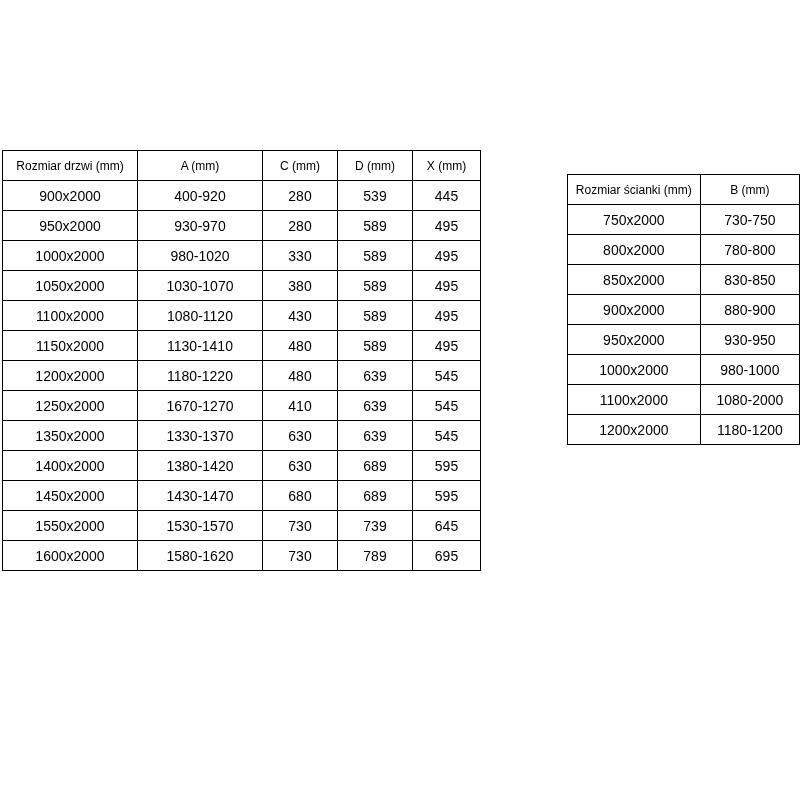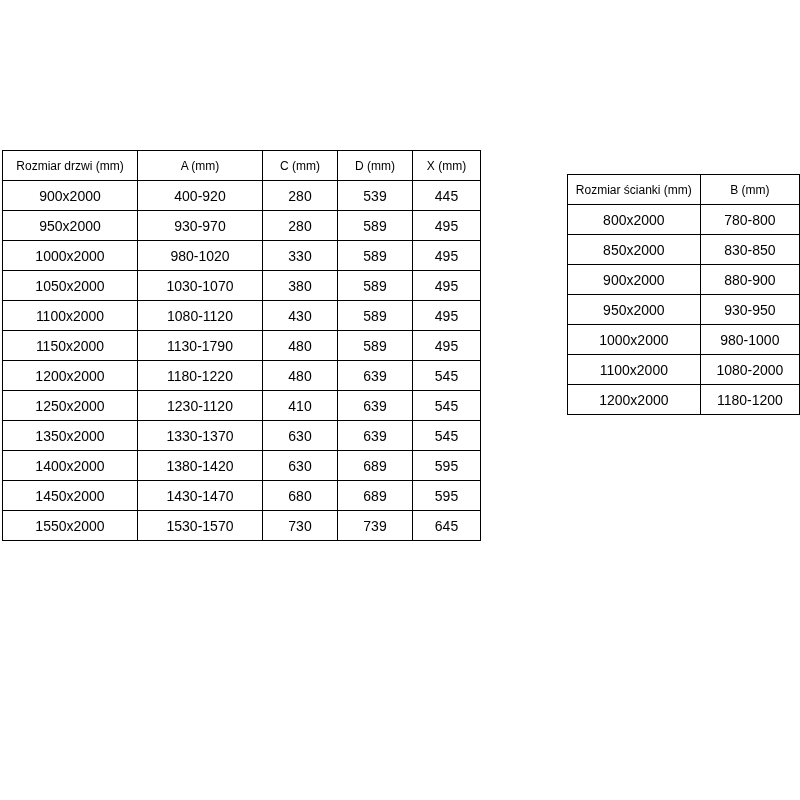"750x2000" tr { html: none -> <tr> <td>750x2000</td> <td>730-750</td> </tr> }
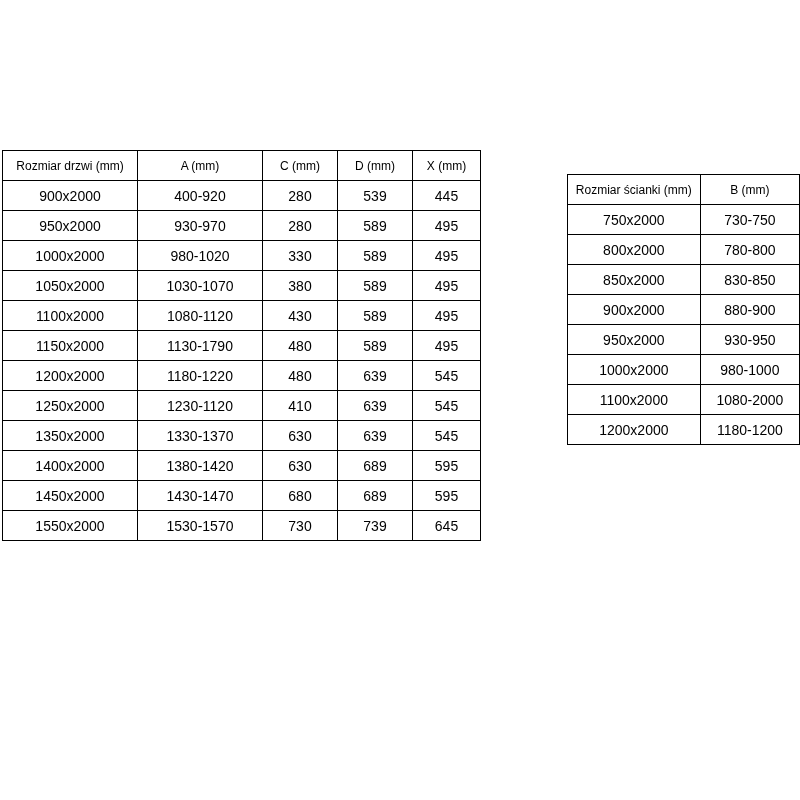"1130-1790" td { text: 1130-1790 -> 1130-1410 }
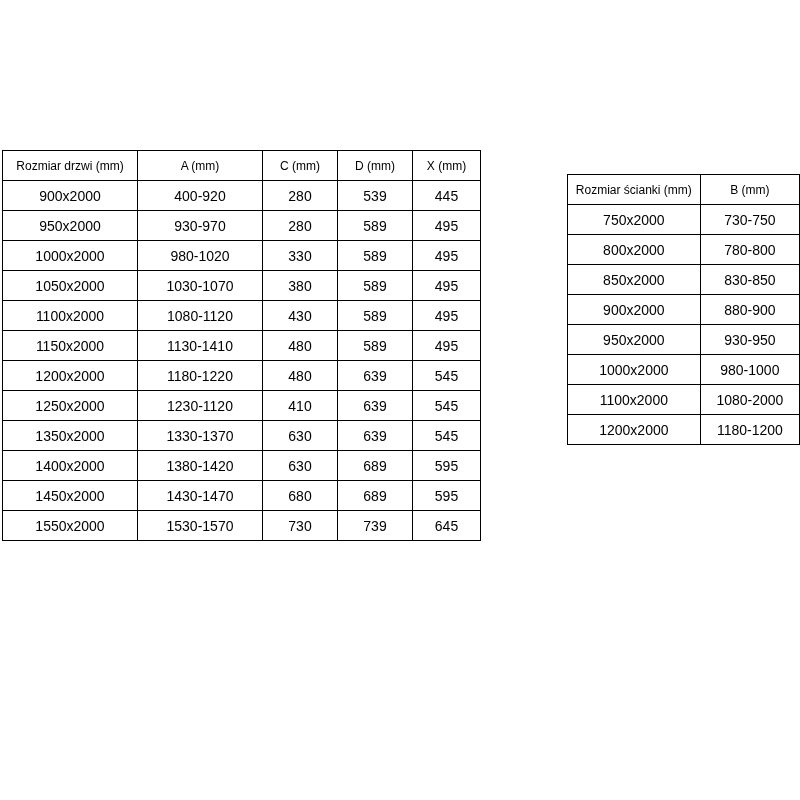"1230-1120" td { text: 1230-1120 -> 1670-1270 }
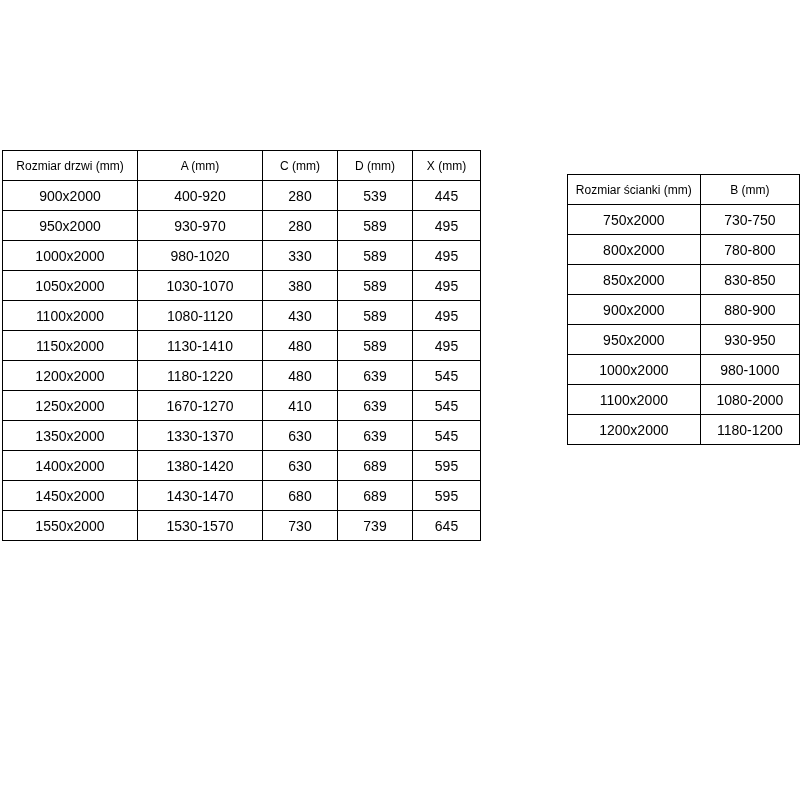"1600x2000" tr { html: none -> <tr> <td>1600x2000</td> <td>1580-1620</td> <td>730</td> <td>789</td> <td>695</td> </tr> }
